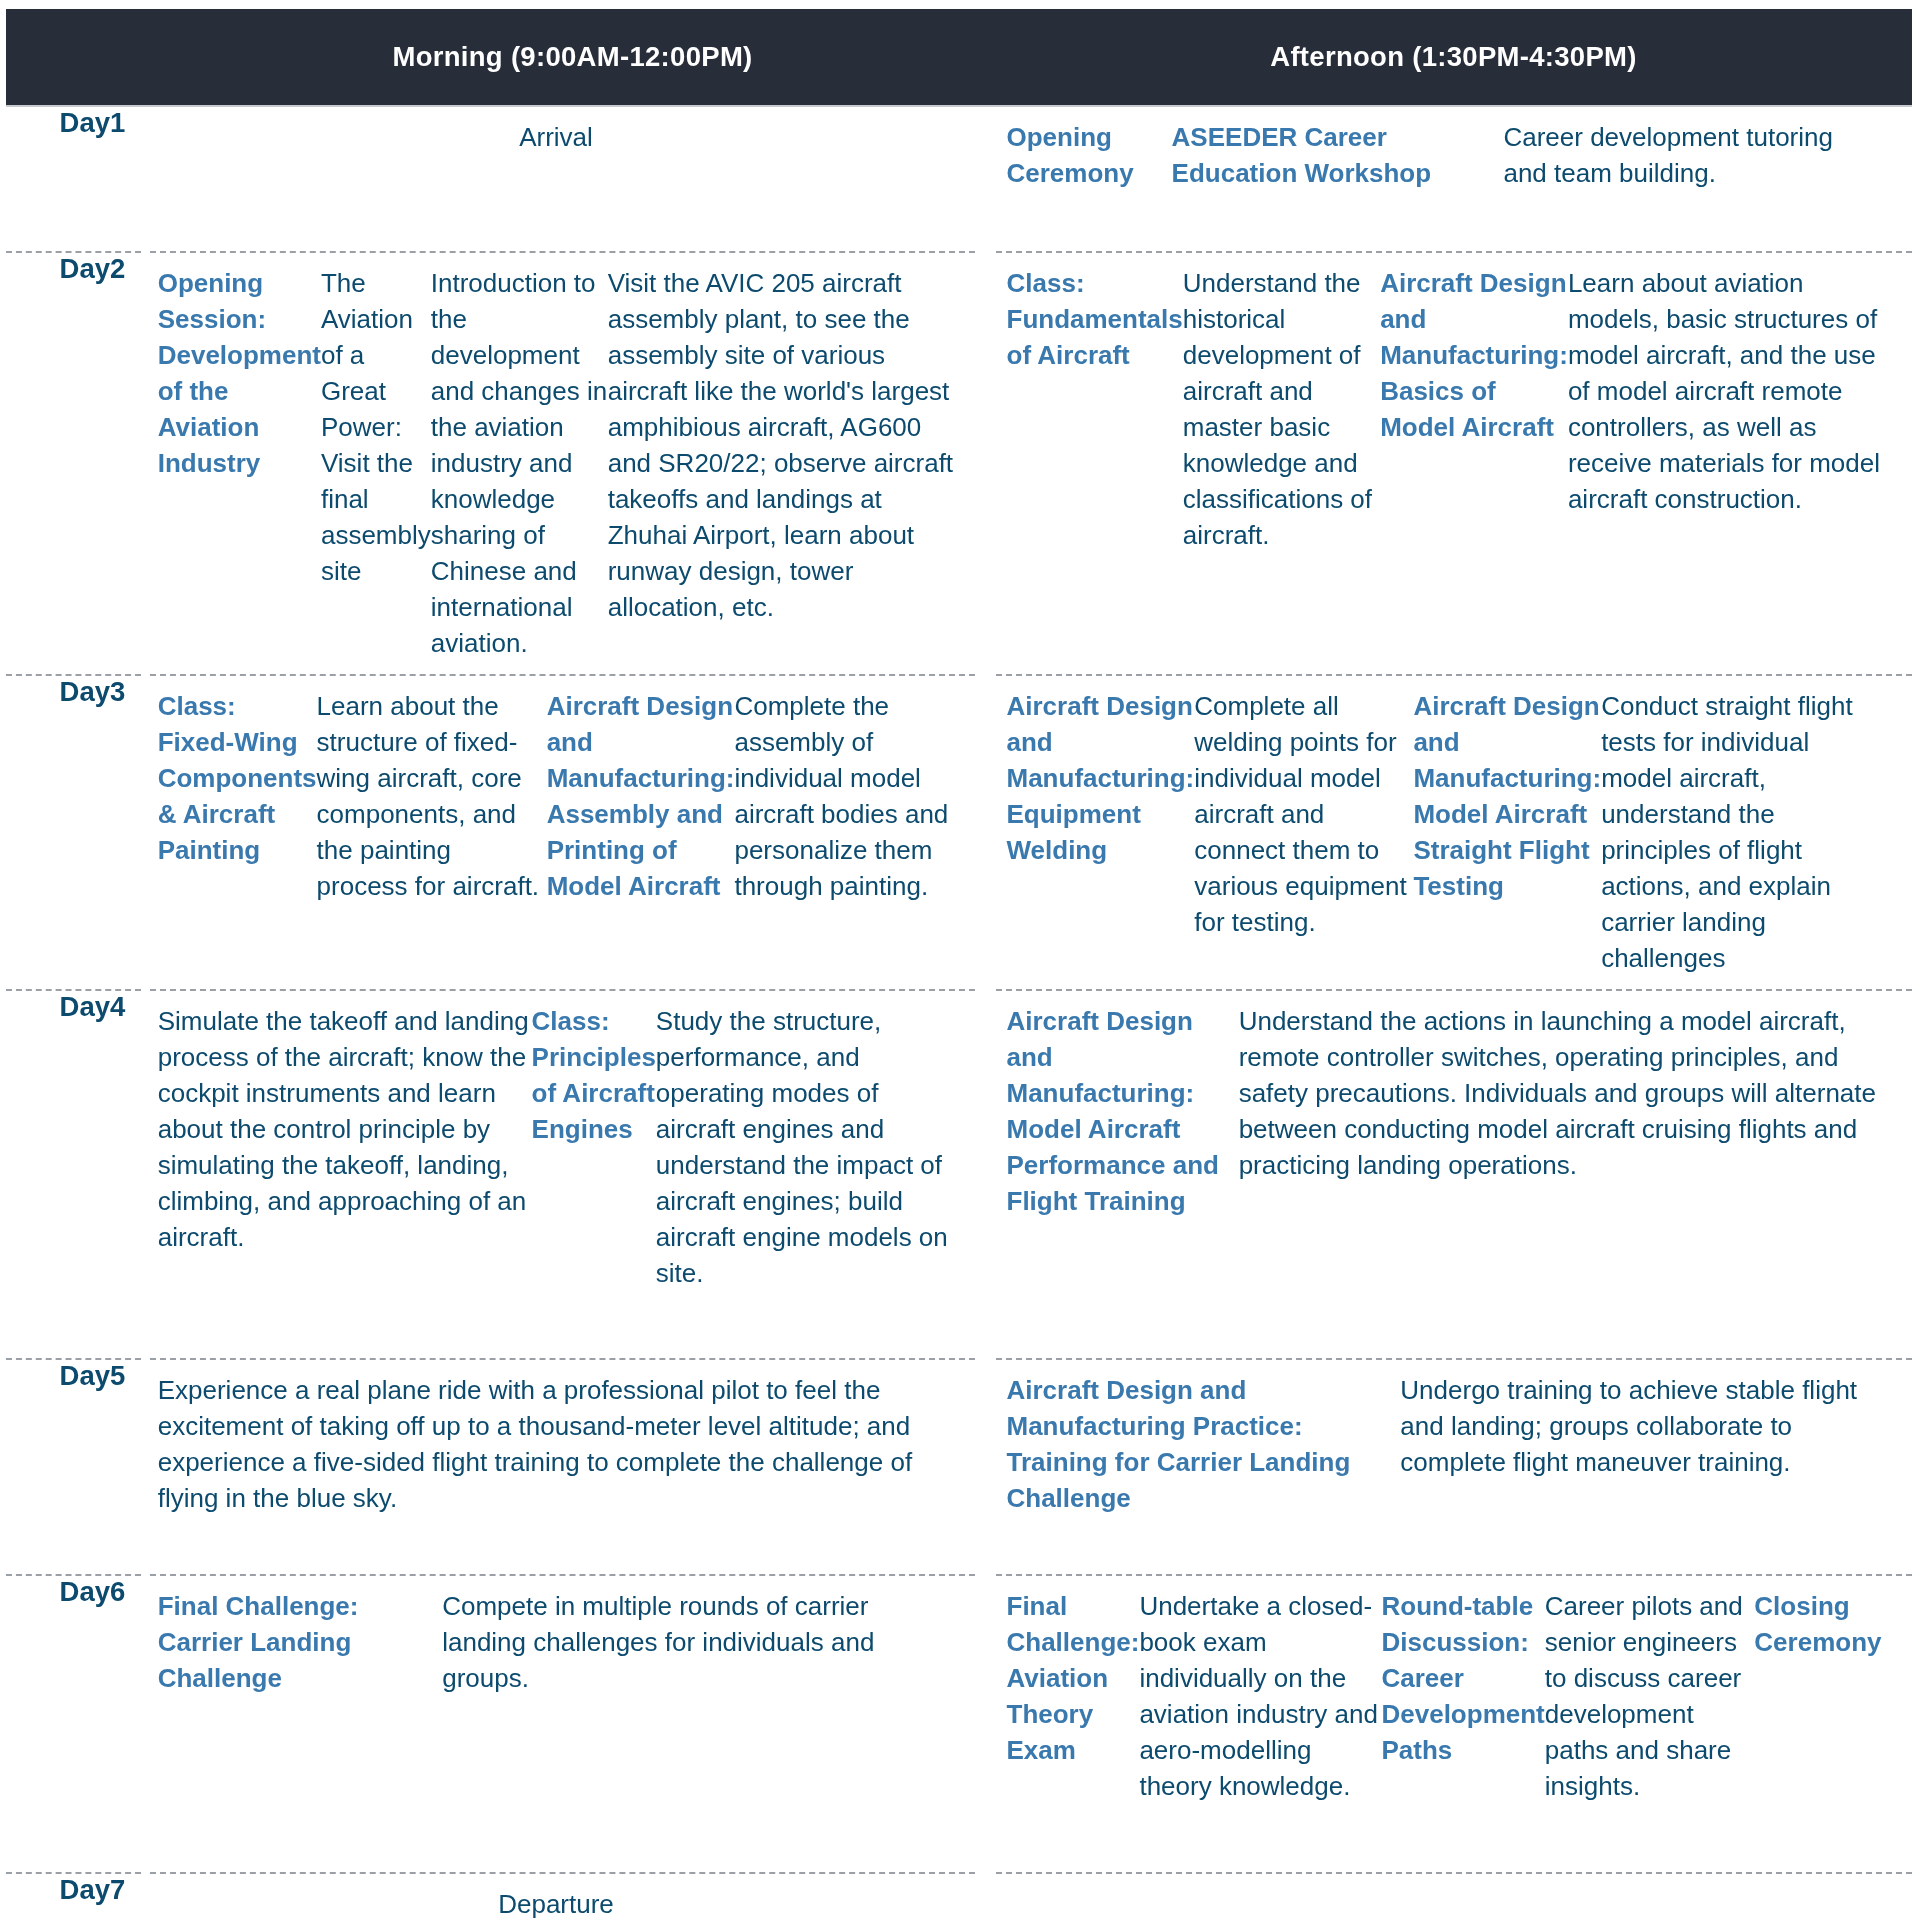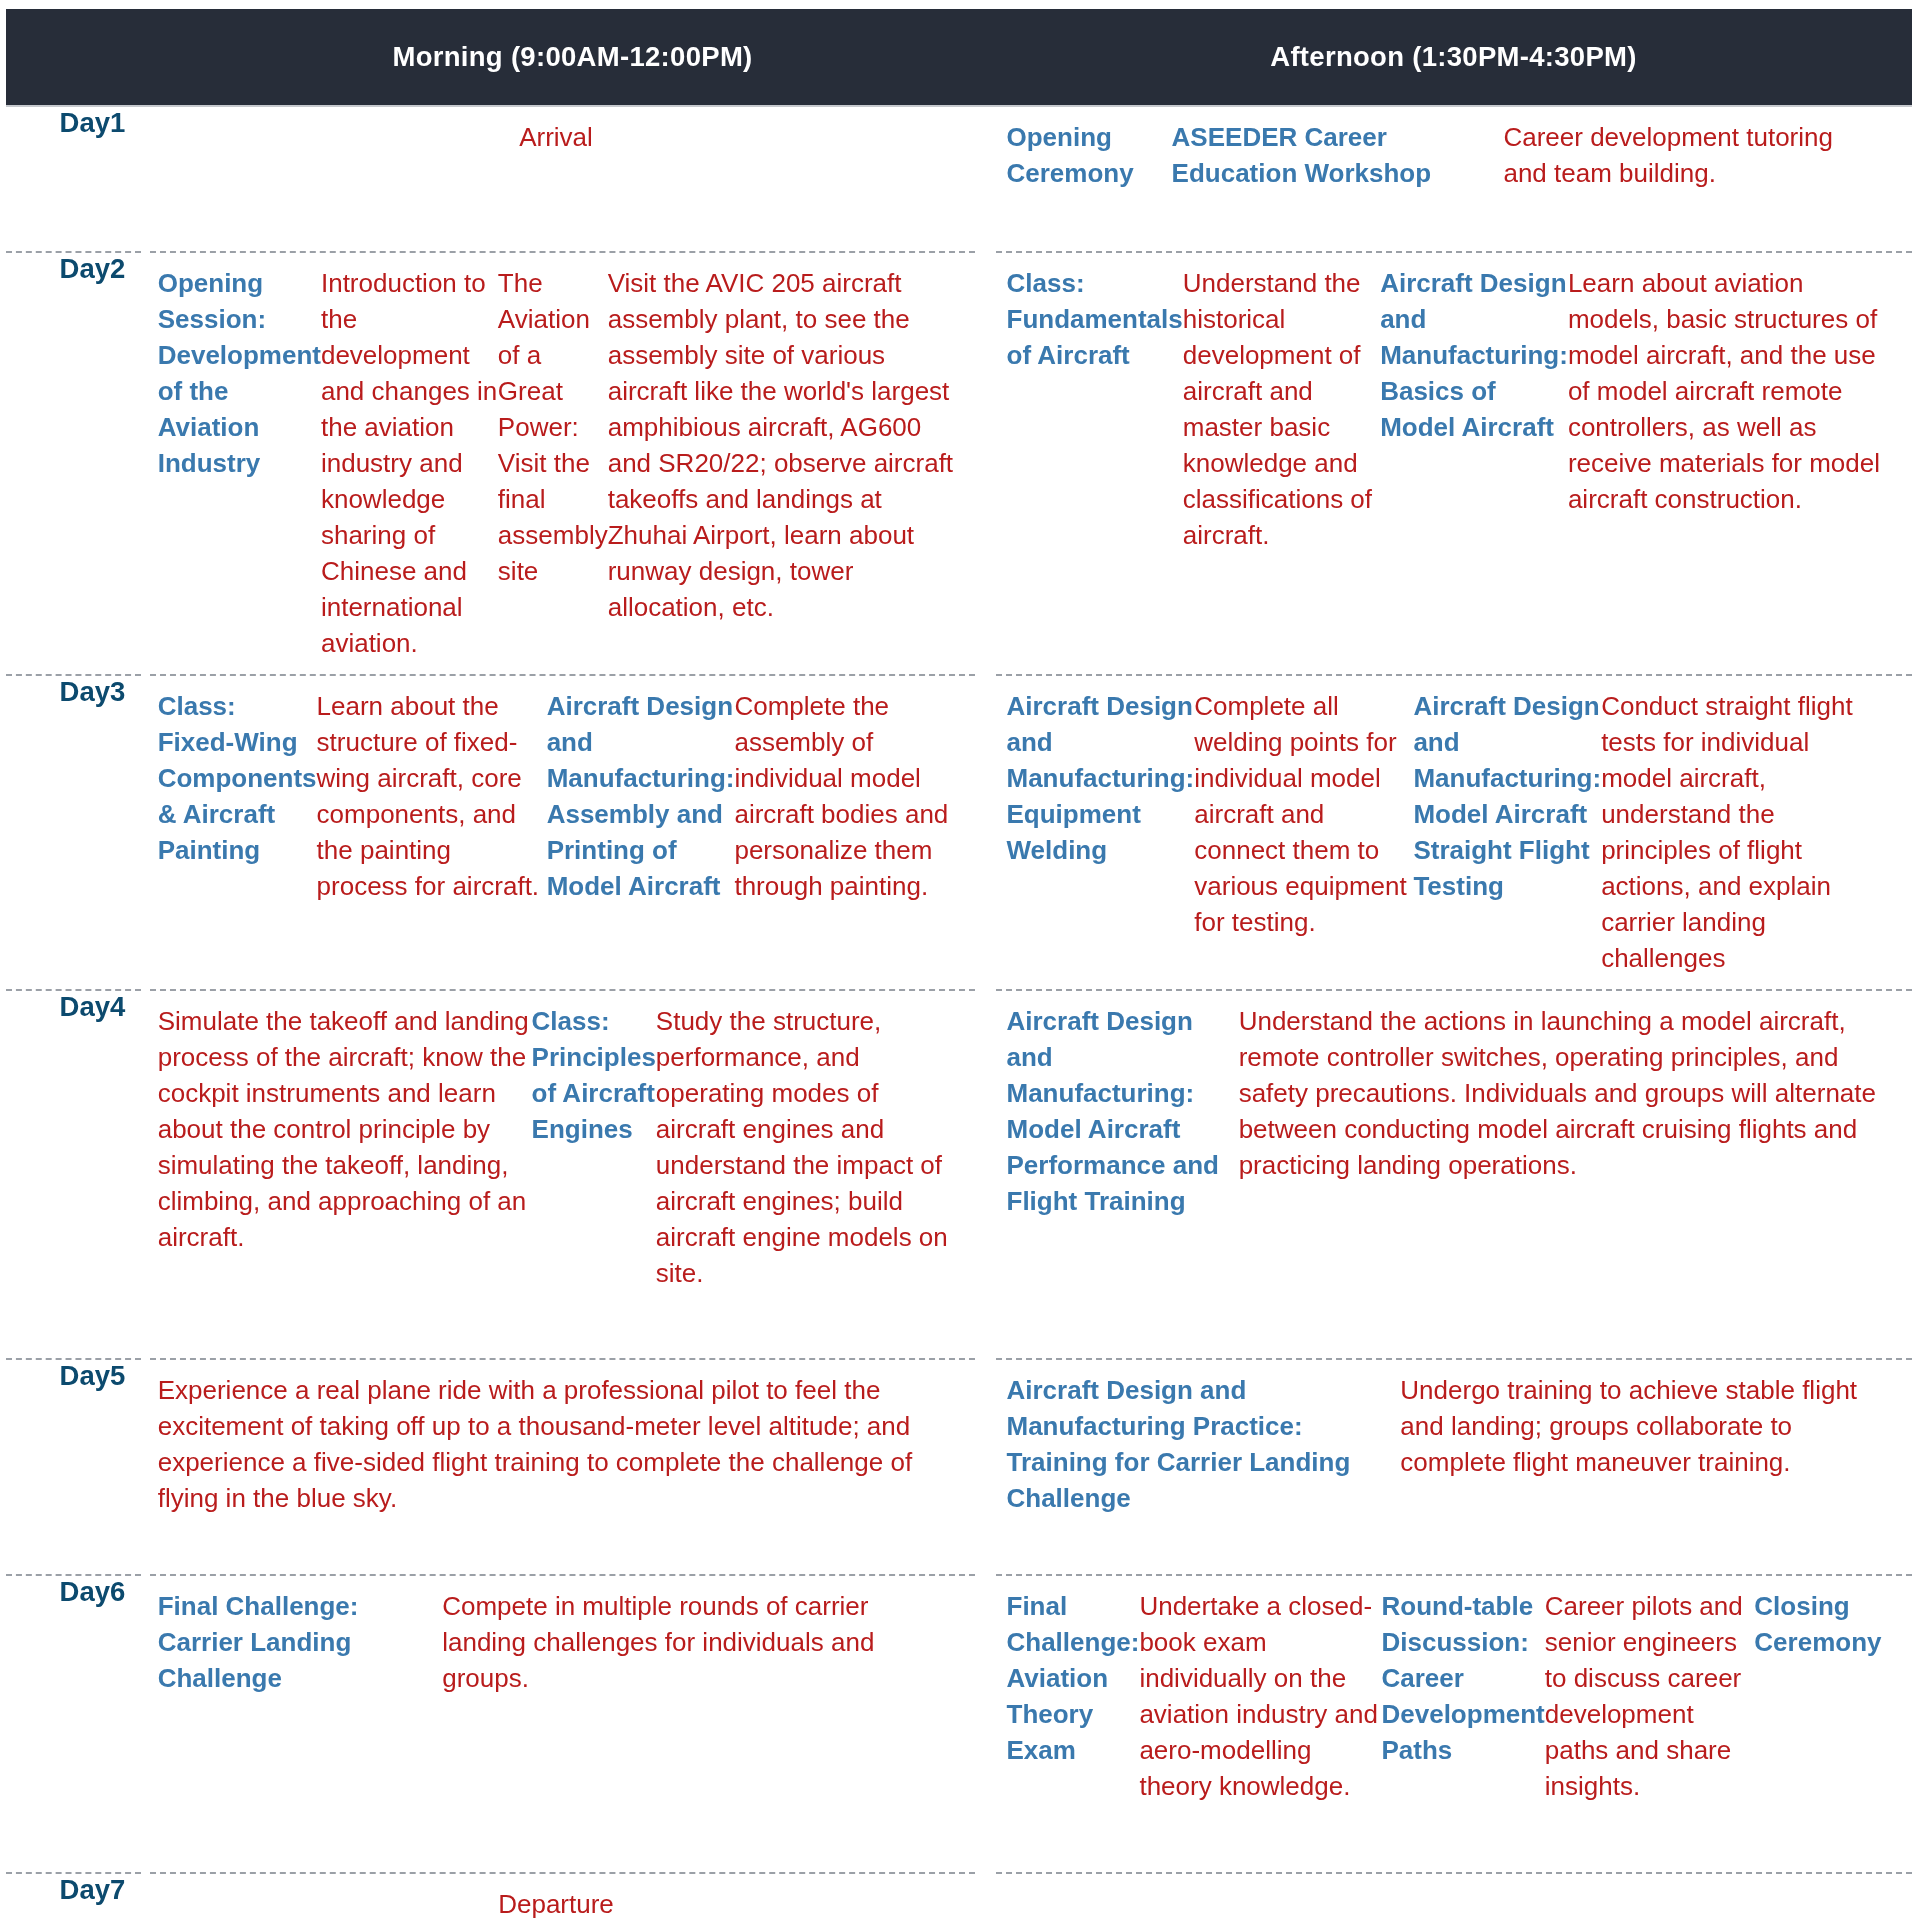"Arrival" .row p.text { color: #b91c1c -> #0c4a6e }
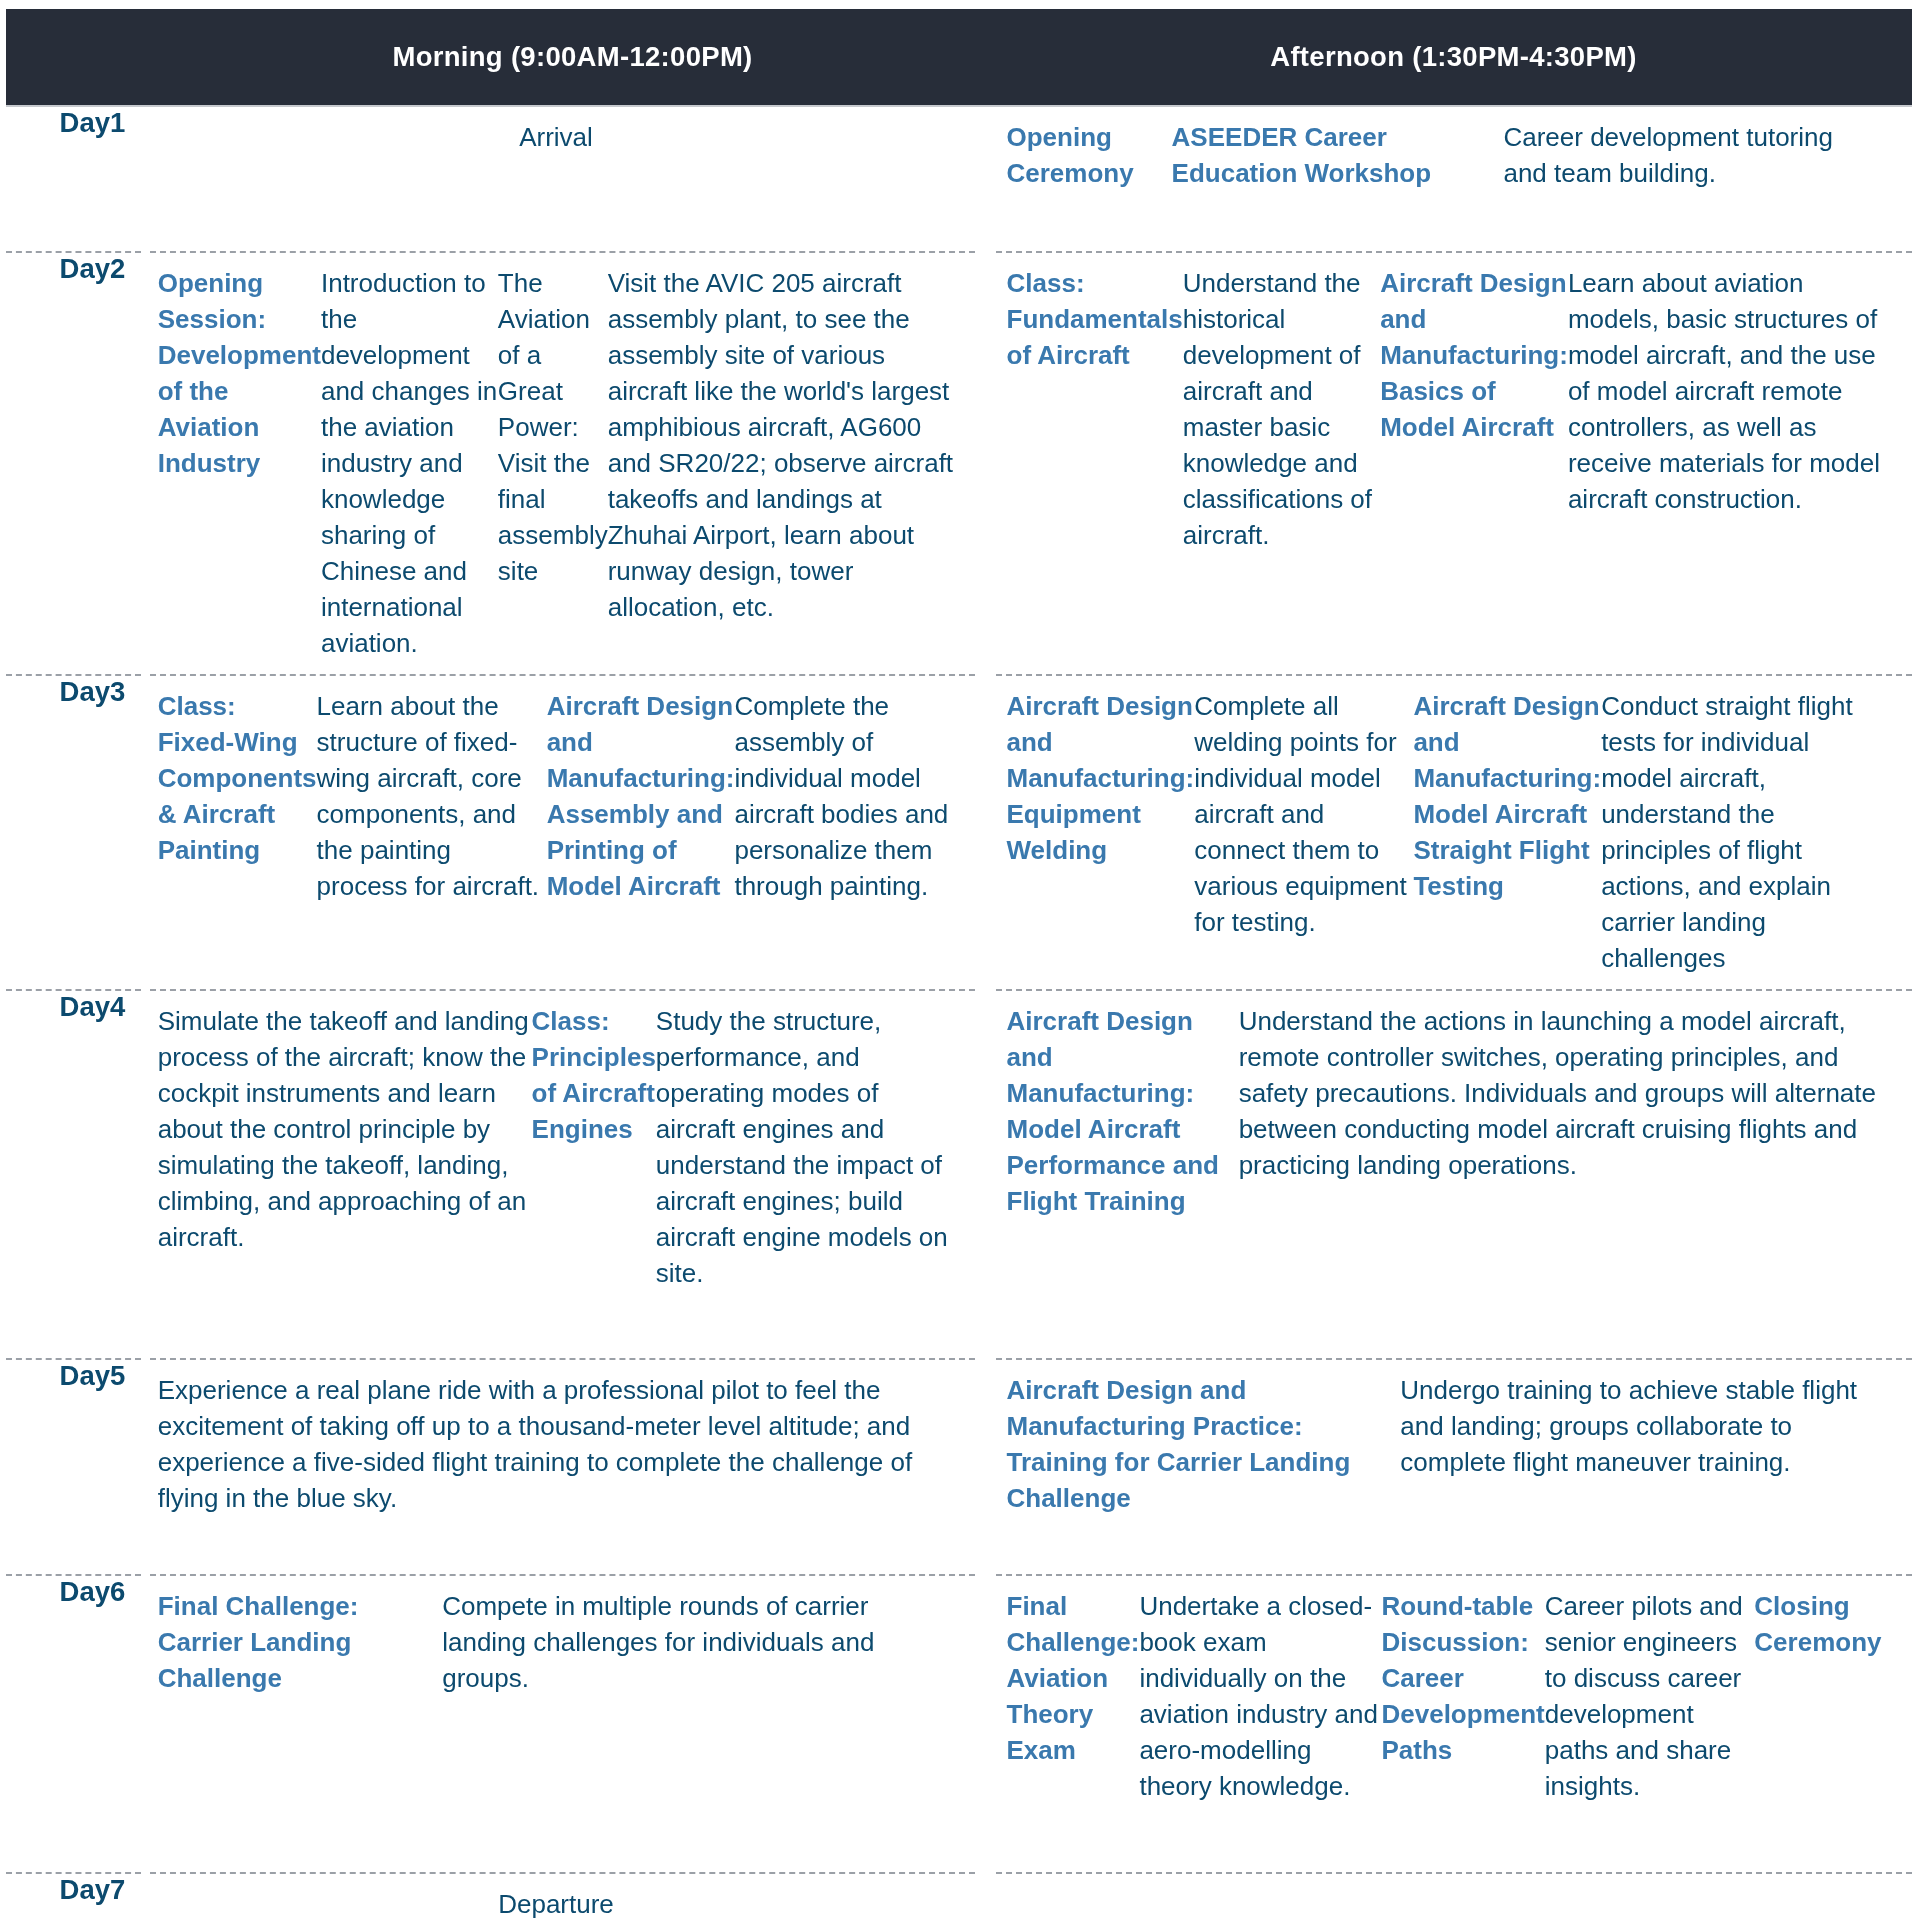"Introduction to the development and" p.text { order: before "The Aviation of a Great" -> after "The Aviation of a Great" }
